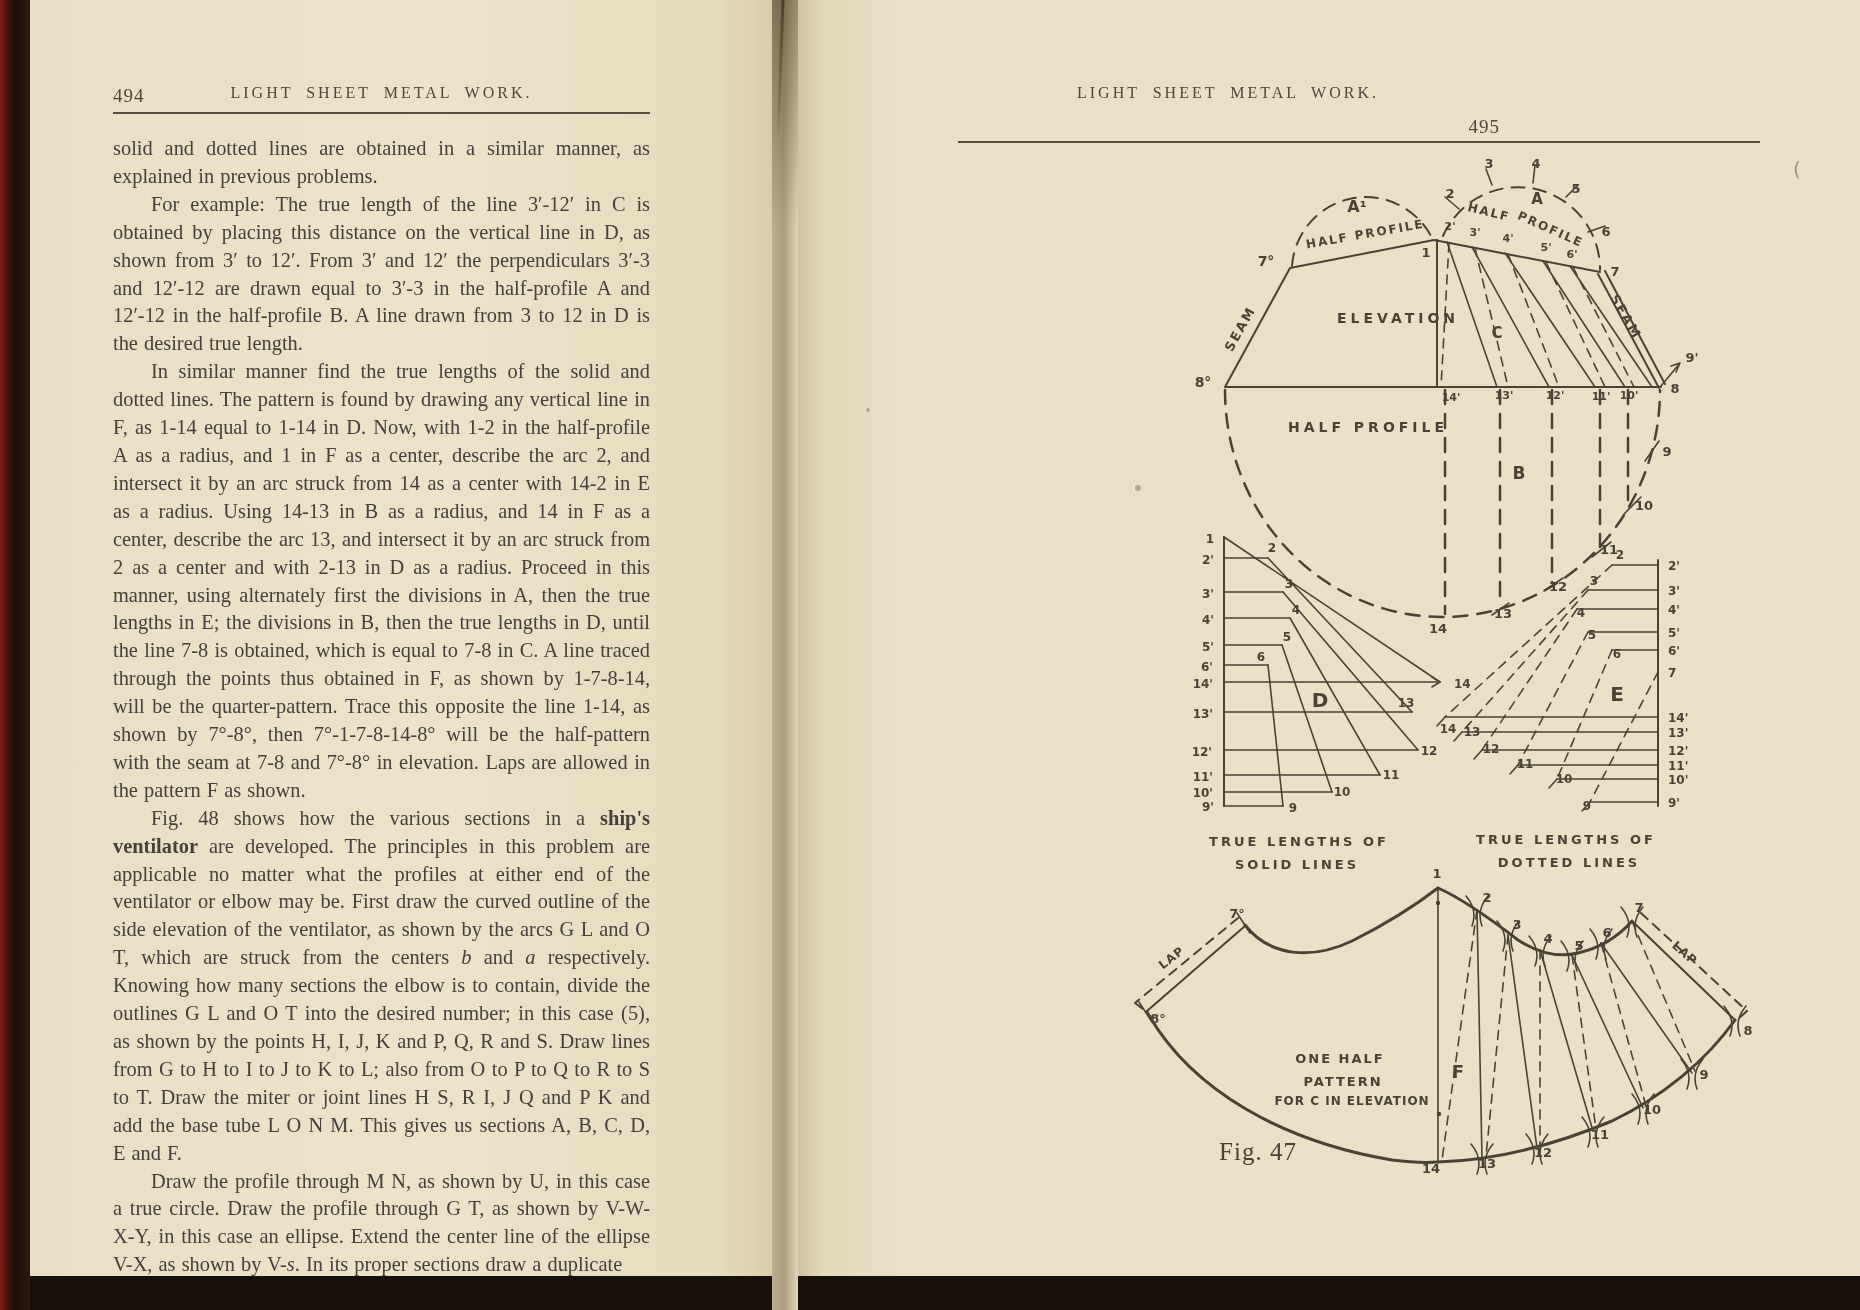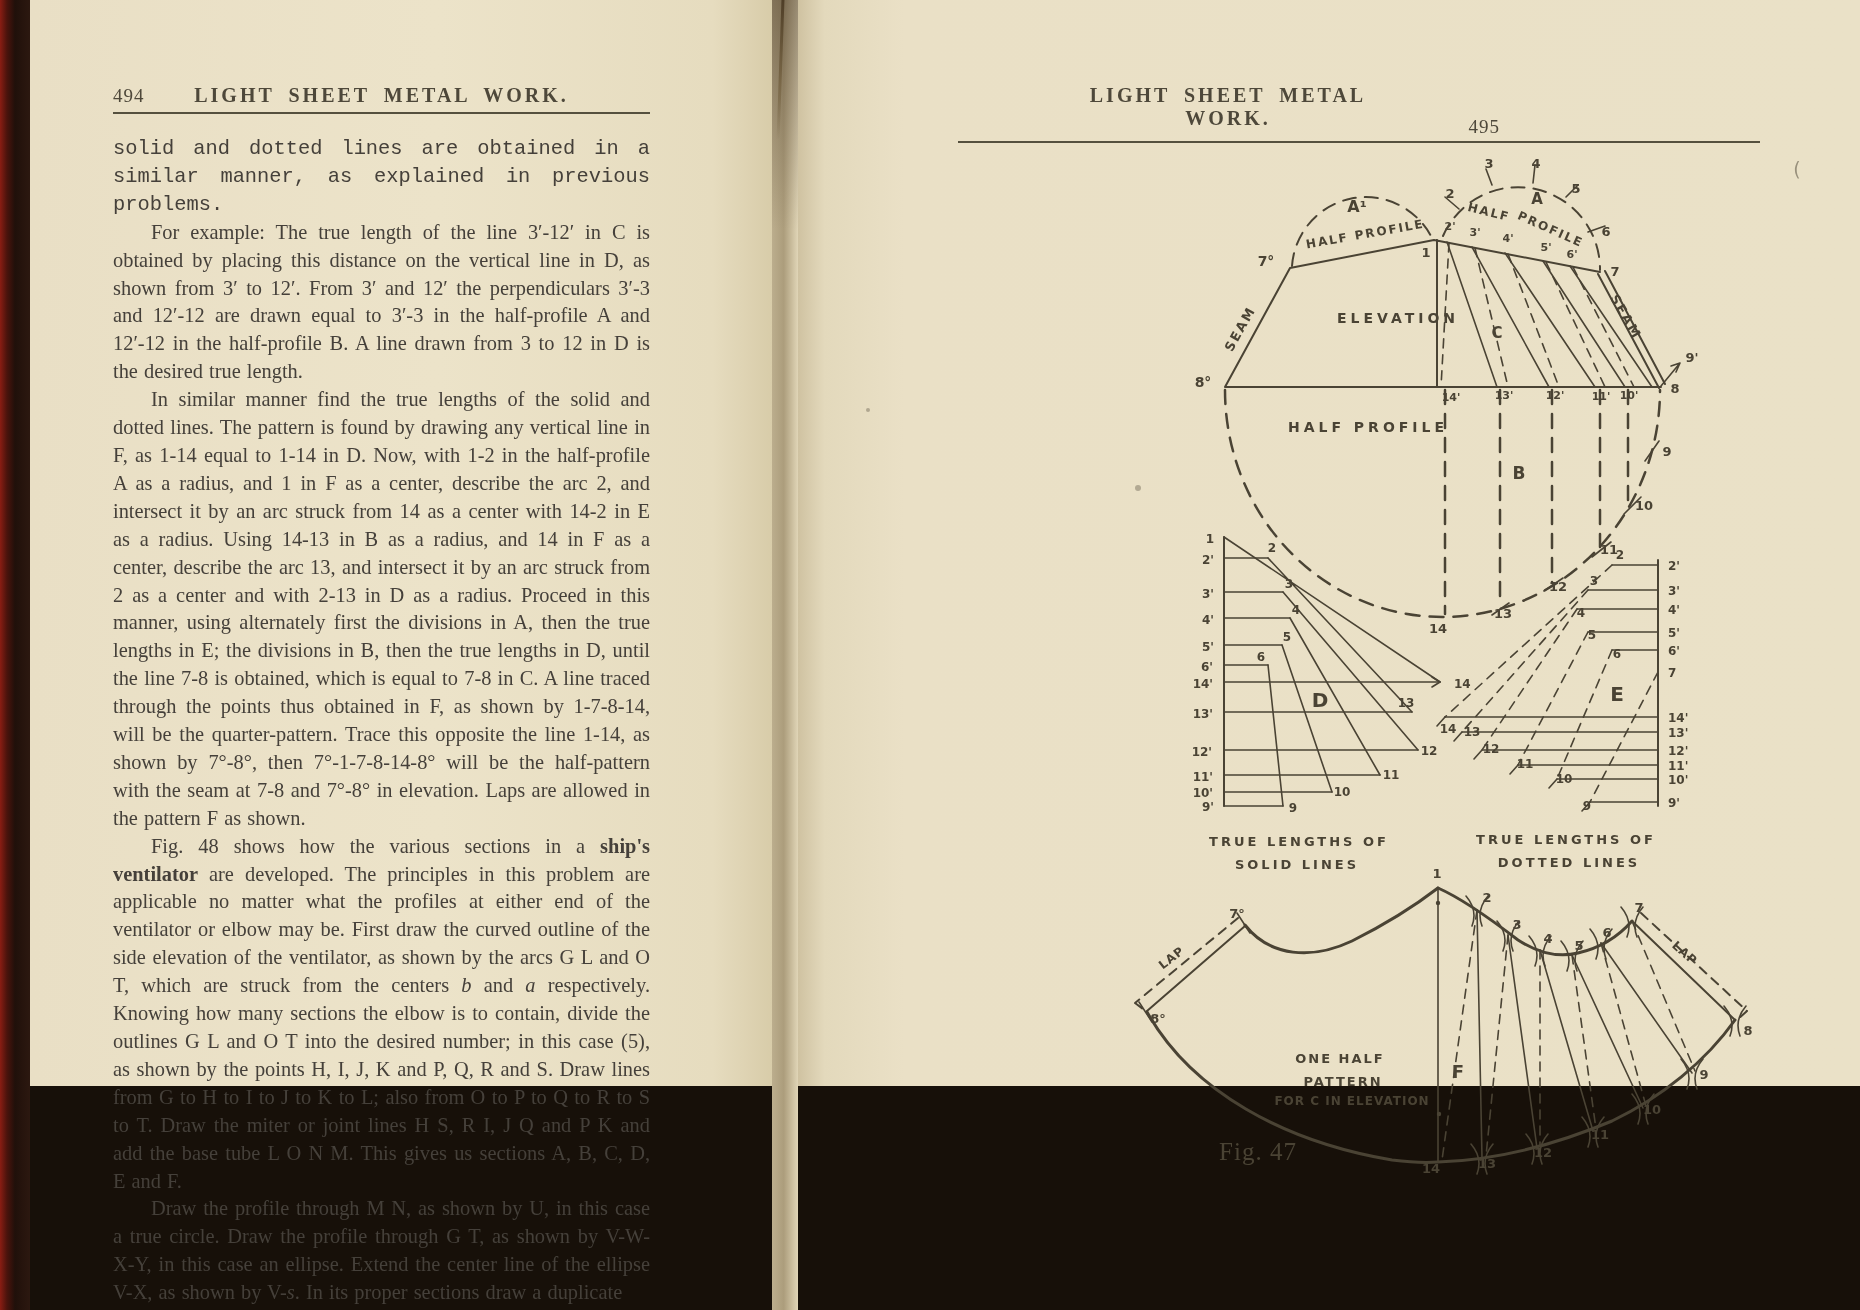"494" .page { height: 1086px -> 1276px }
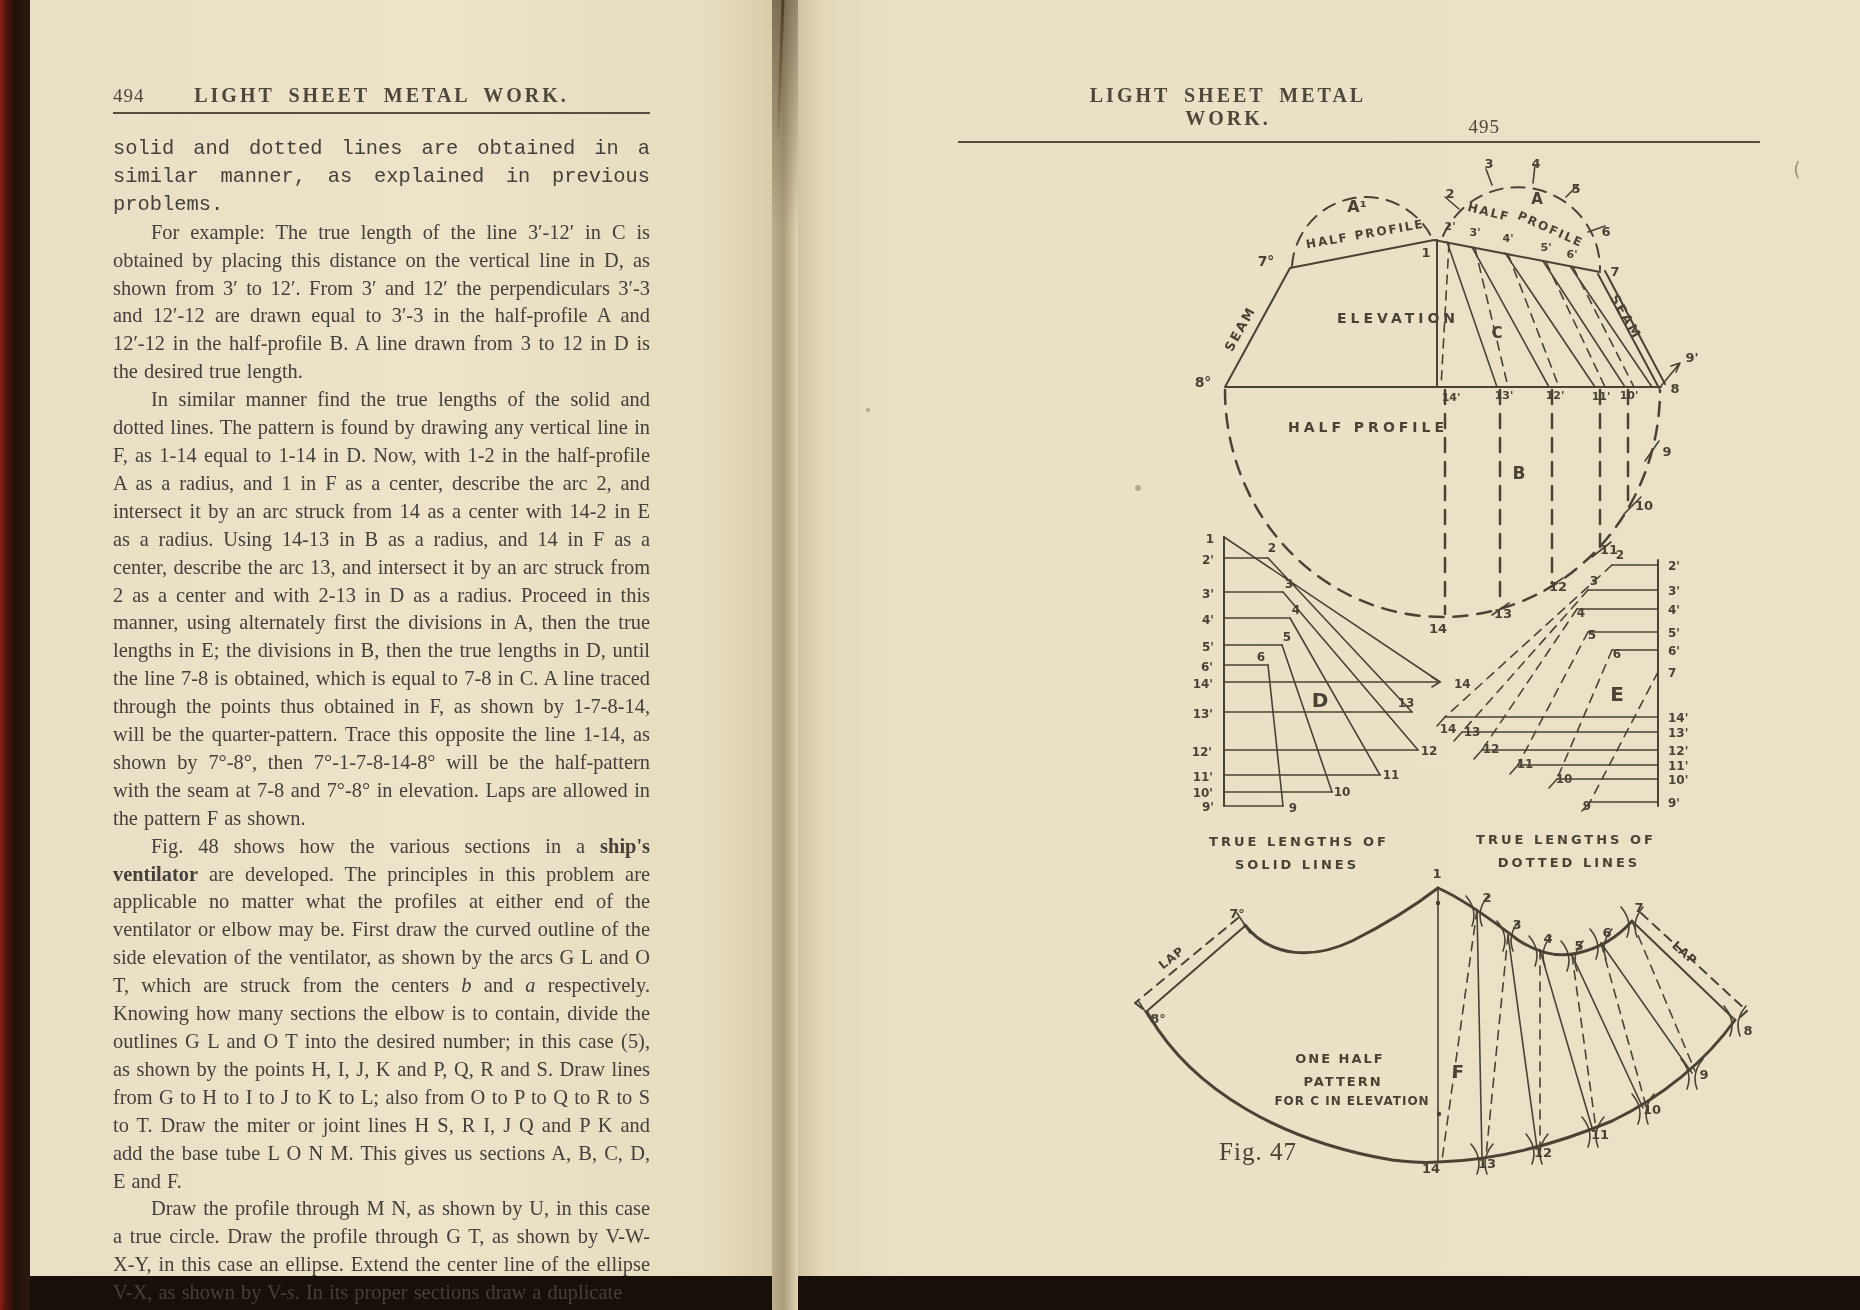"LIGHT SHEET METAL WORK." .running-title { font-size: 20px -> 16px; font-weight: bold -> none }
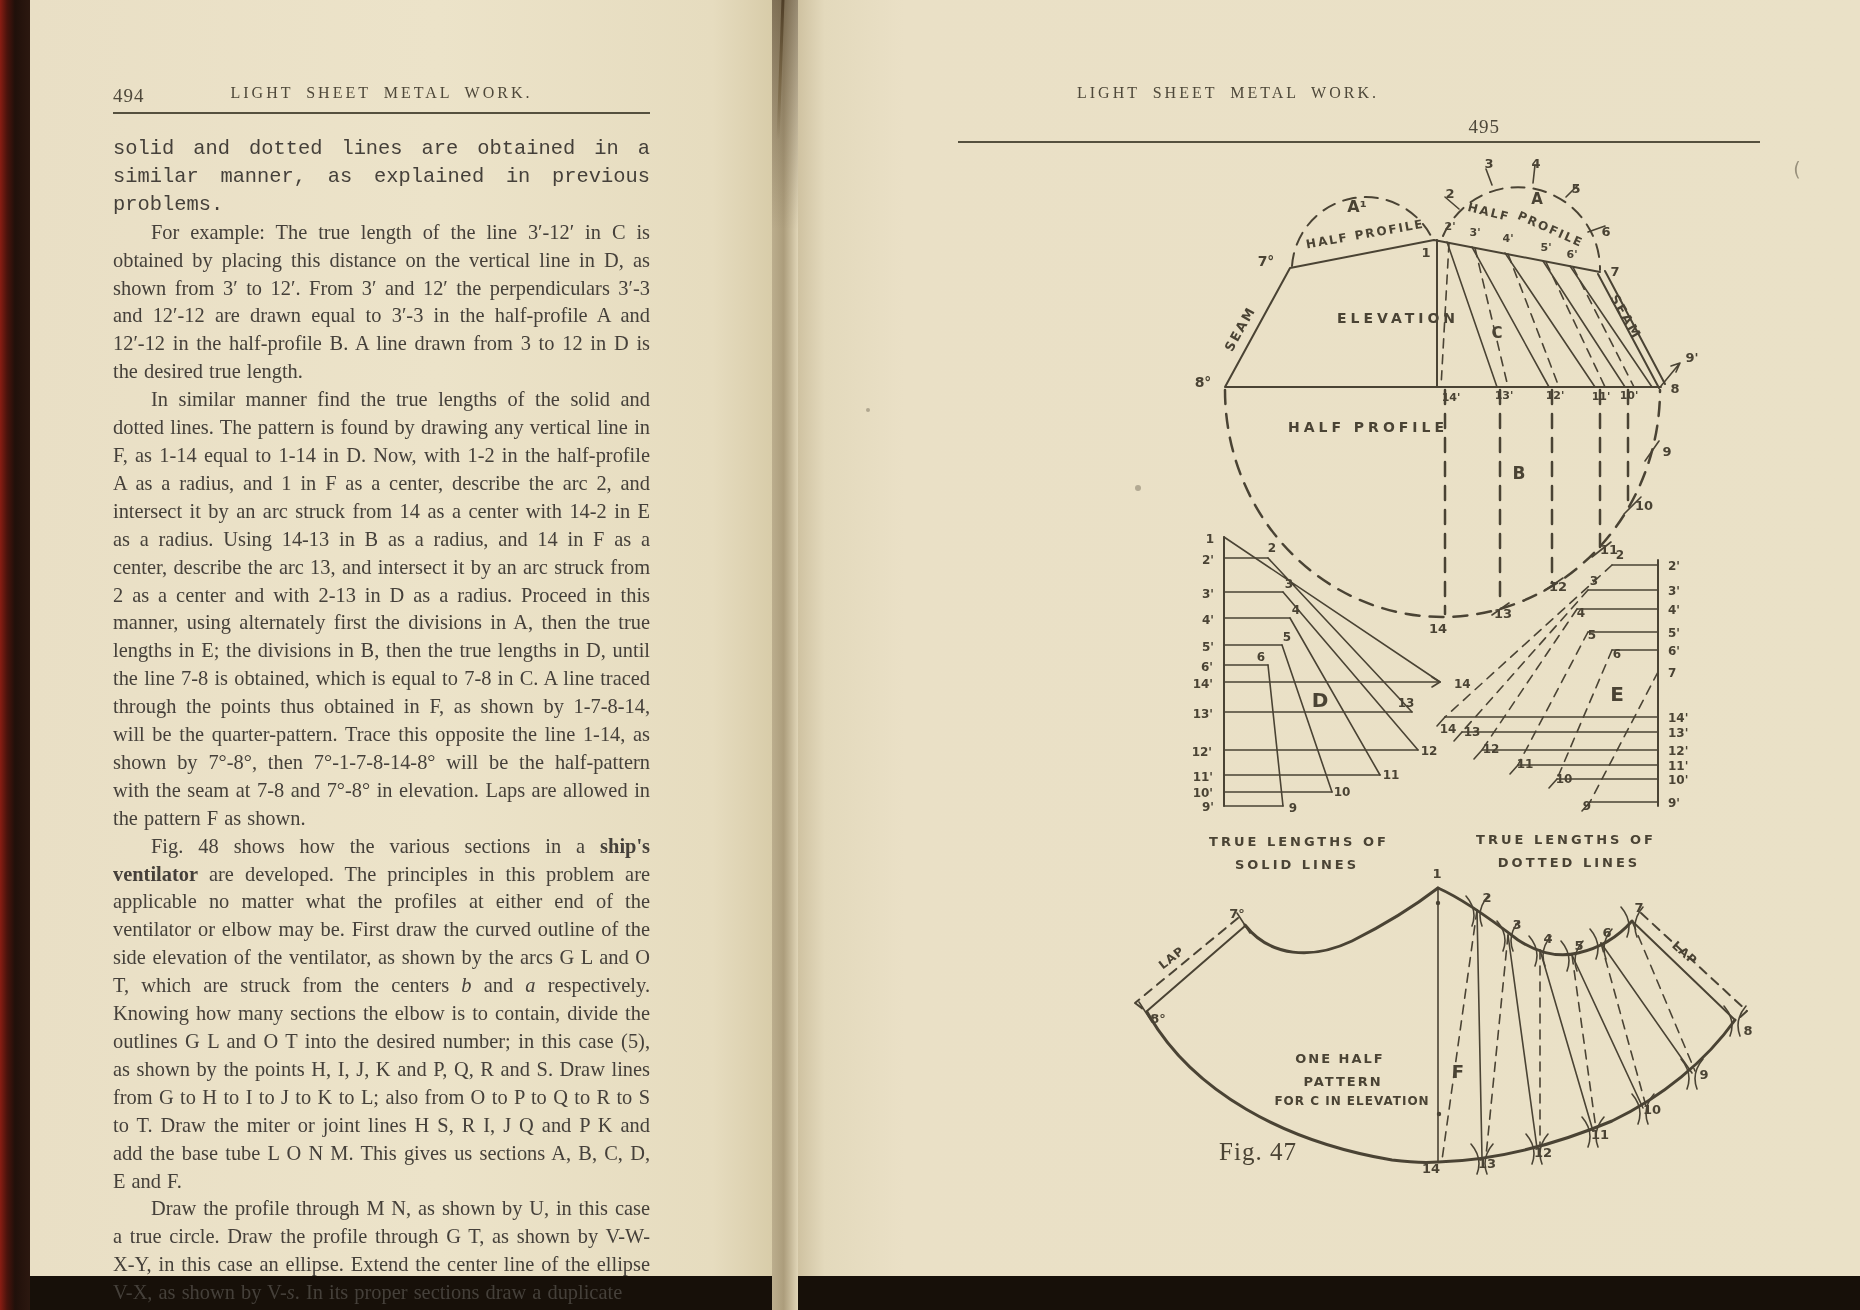"solid and dotted lines are" .body-text p.noindent { font-family: Liberation Mono, monospace -> none }
